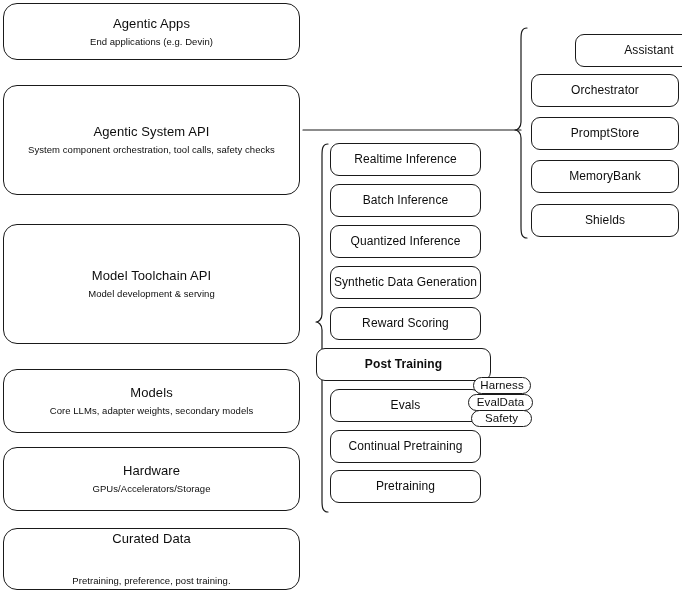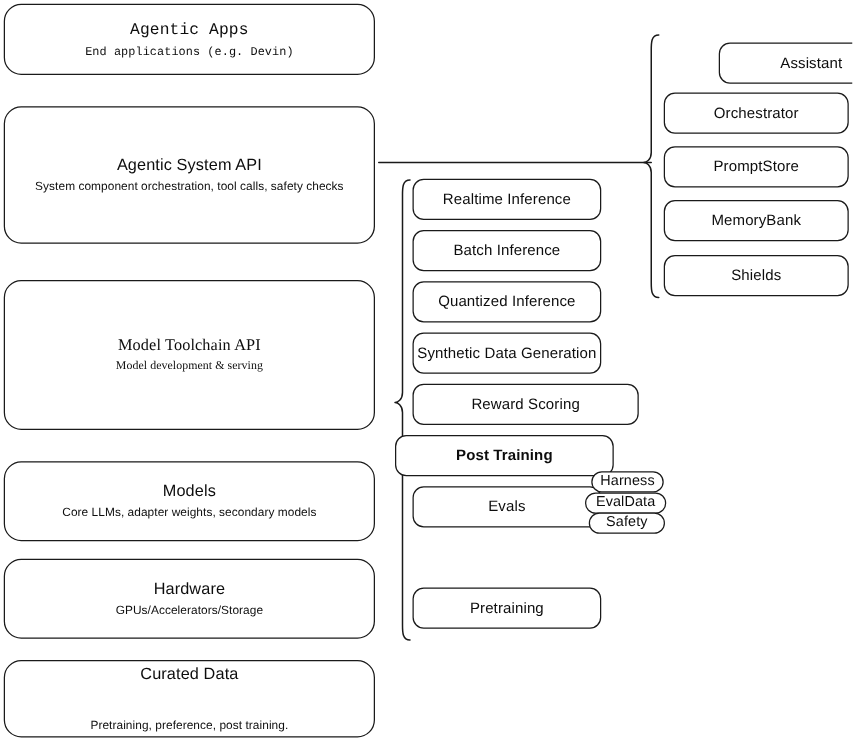"Agentic Apps" div.box { font-family: Liberation Mono, monospace -> none }
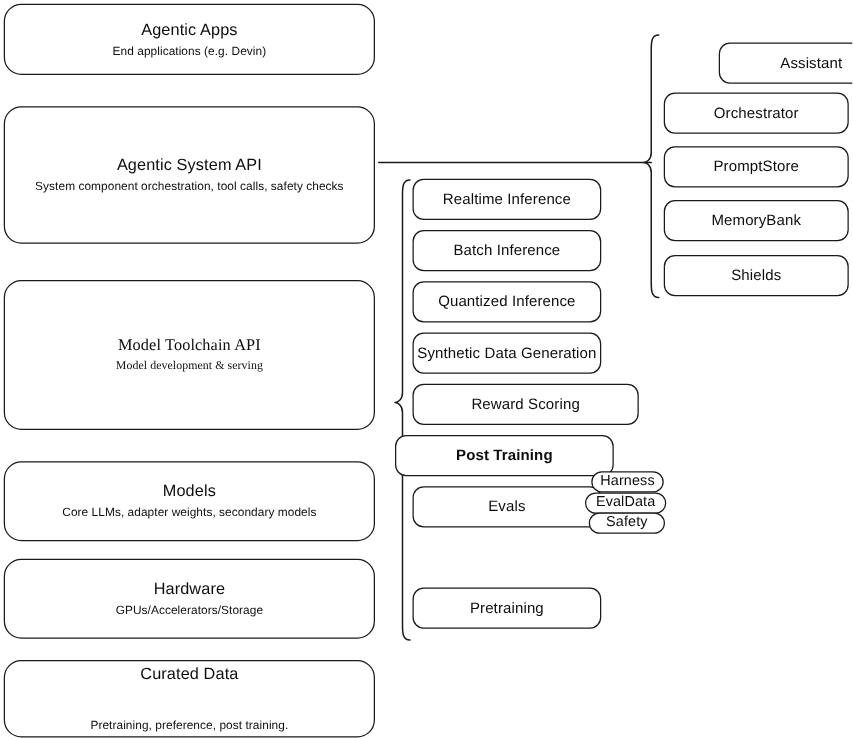"Model Toolchain API" div.box { font-family: Liberation Serif, serif -> none }
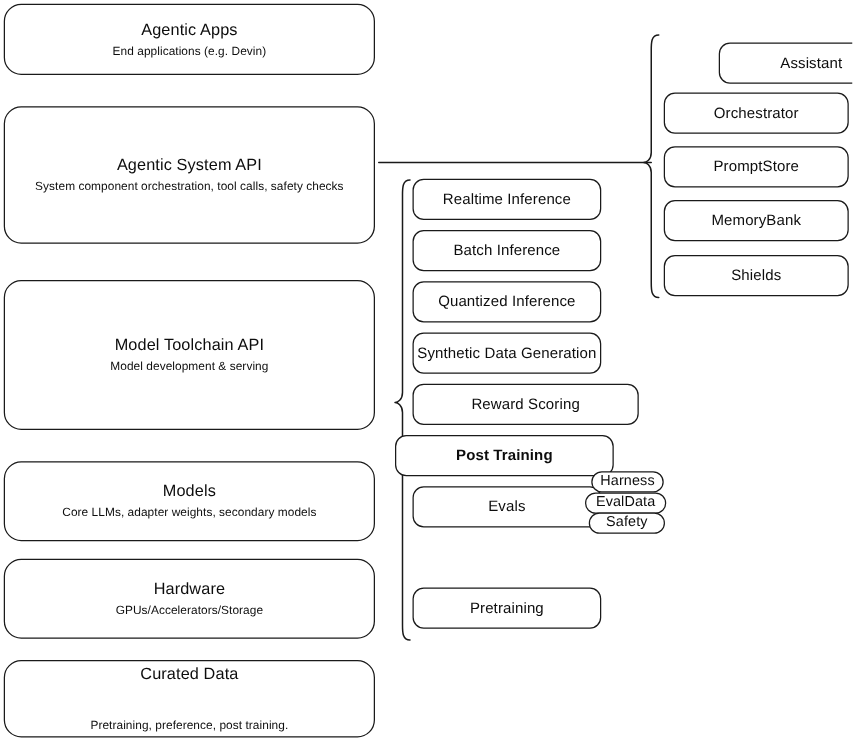"Reward Scoring" div.box { width: 181px -> 151px }
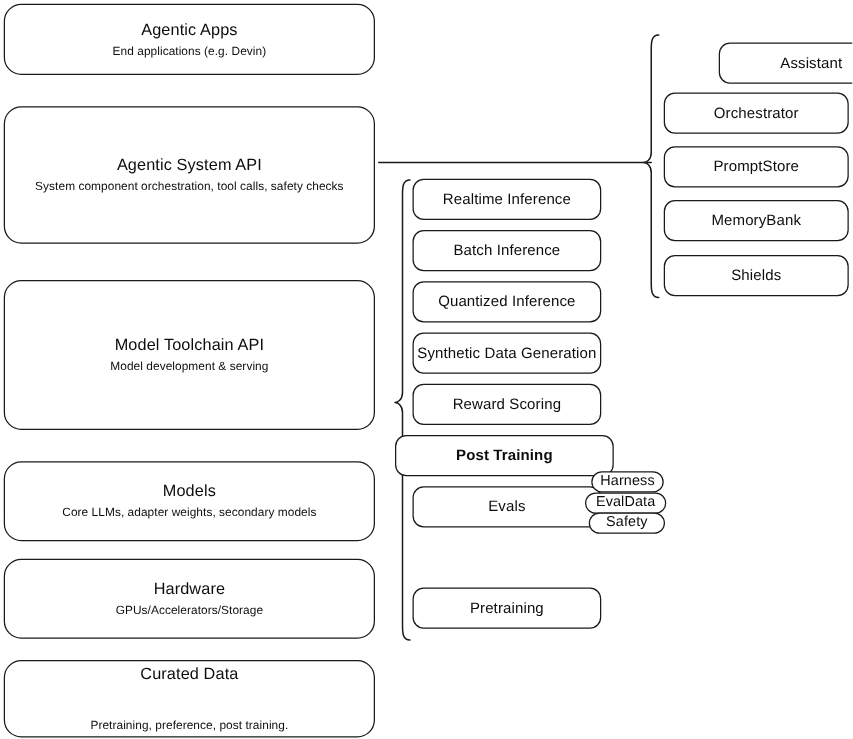"Continual Pretraining" div.box { html: none -> <div> <span>Continual Pretraining</span> </div> }
